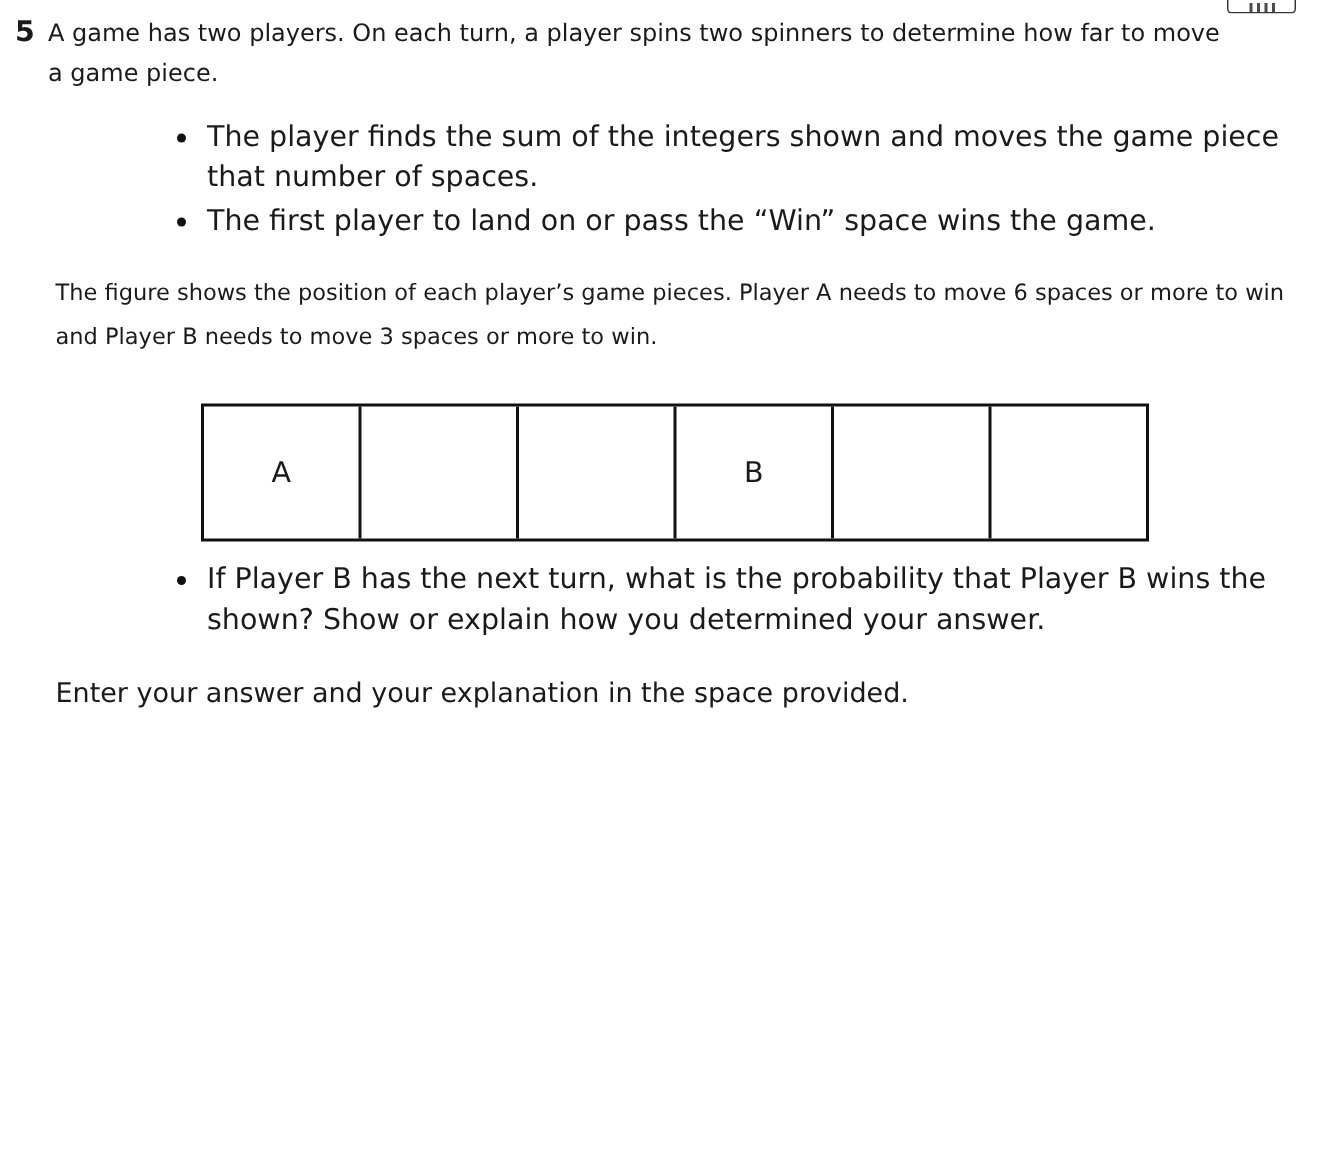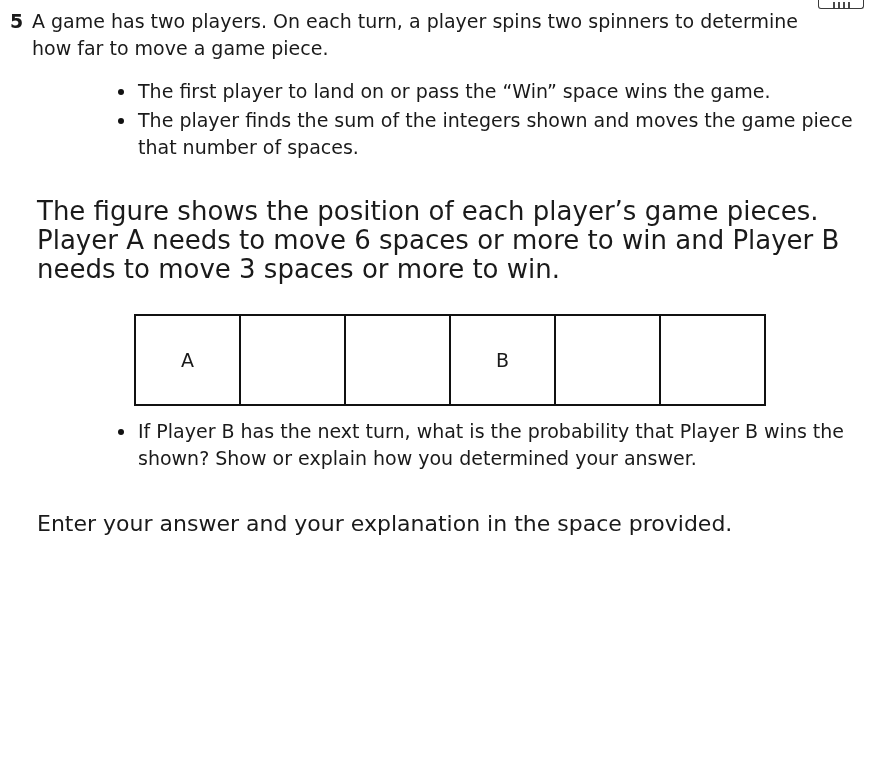"A game has two players." .q-stem { font-size: 19px -> 16px }
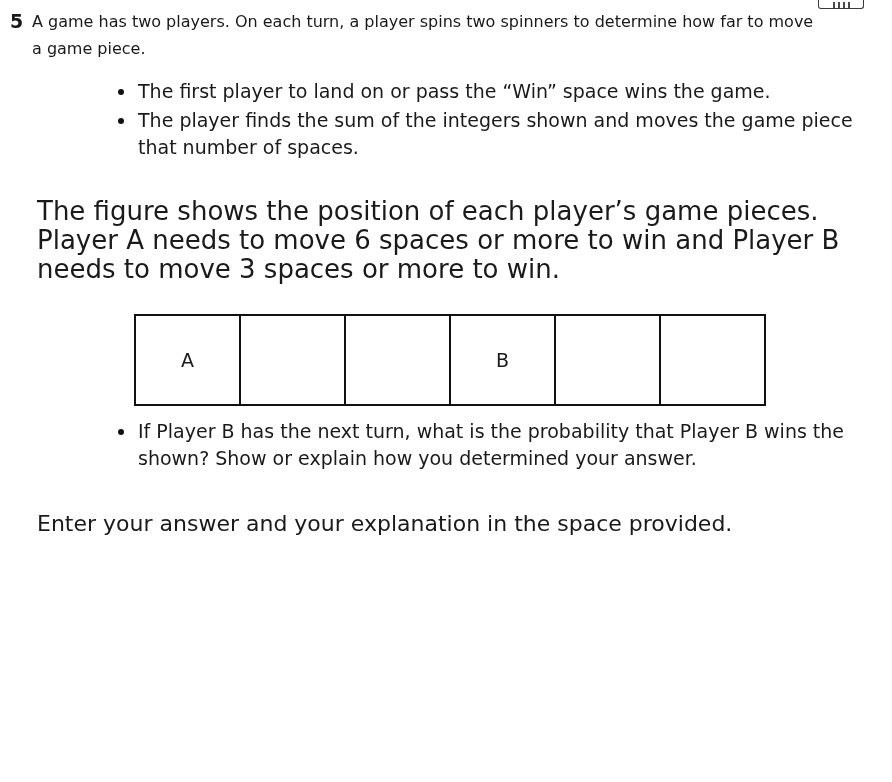"The first player to land" li { order: before "The player finds the sum" -> after "The player finds the sum" }
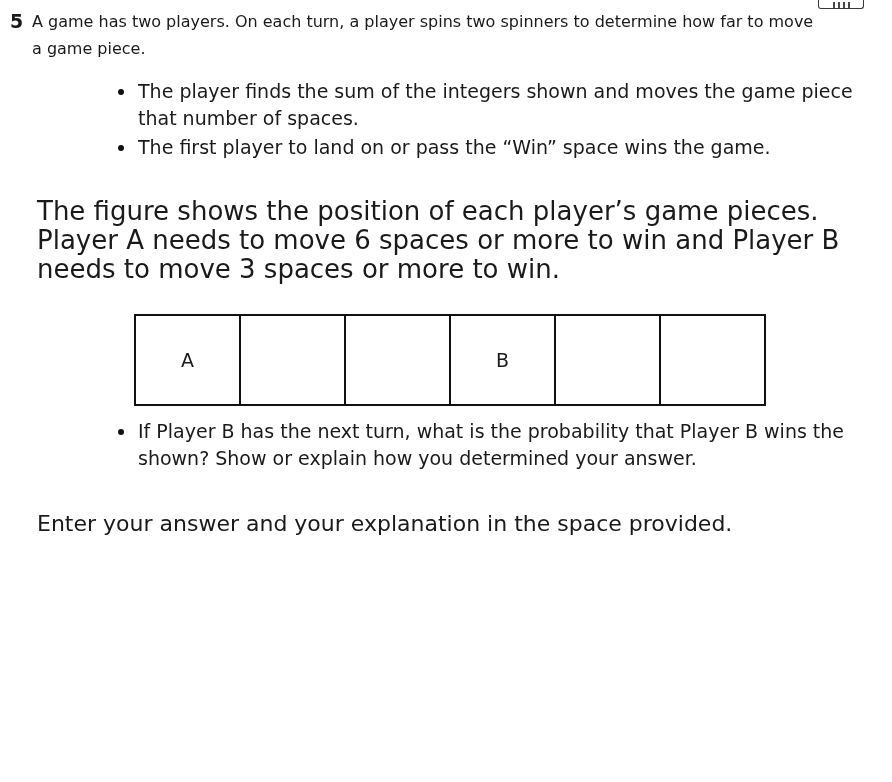"The figure shows the position" .para { font-size: 26px -> 15px; margin-top: 36px -> 20px }
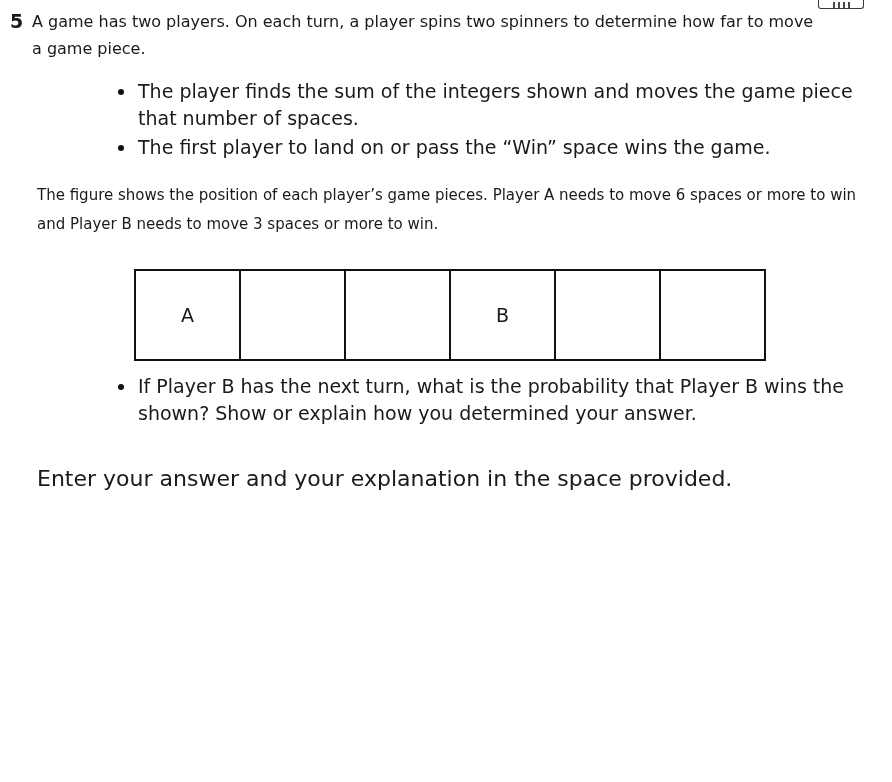"Enter your answer and your" .closing { font-size: 22px -> 18px; margin-top: 38px -> 22px }
